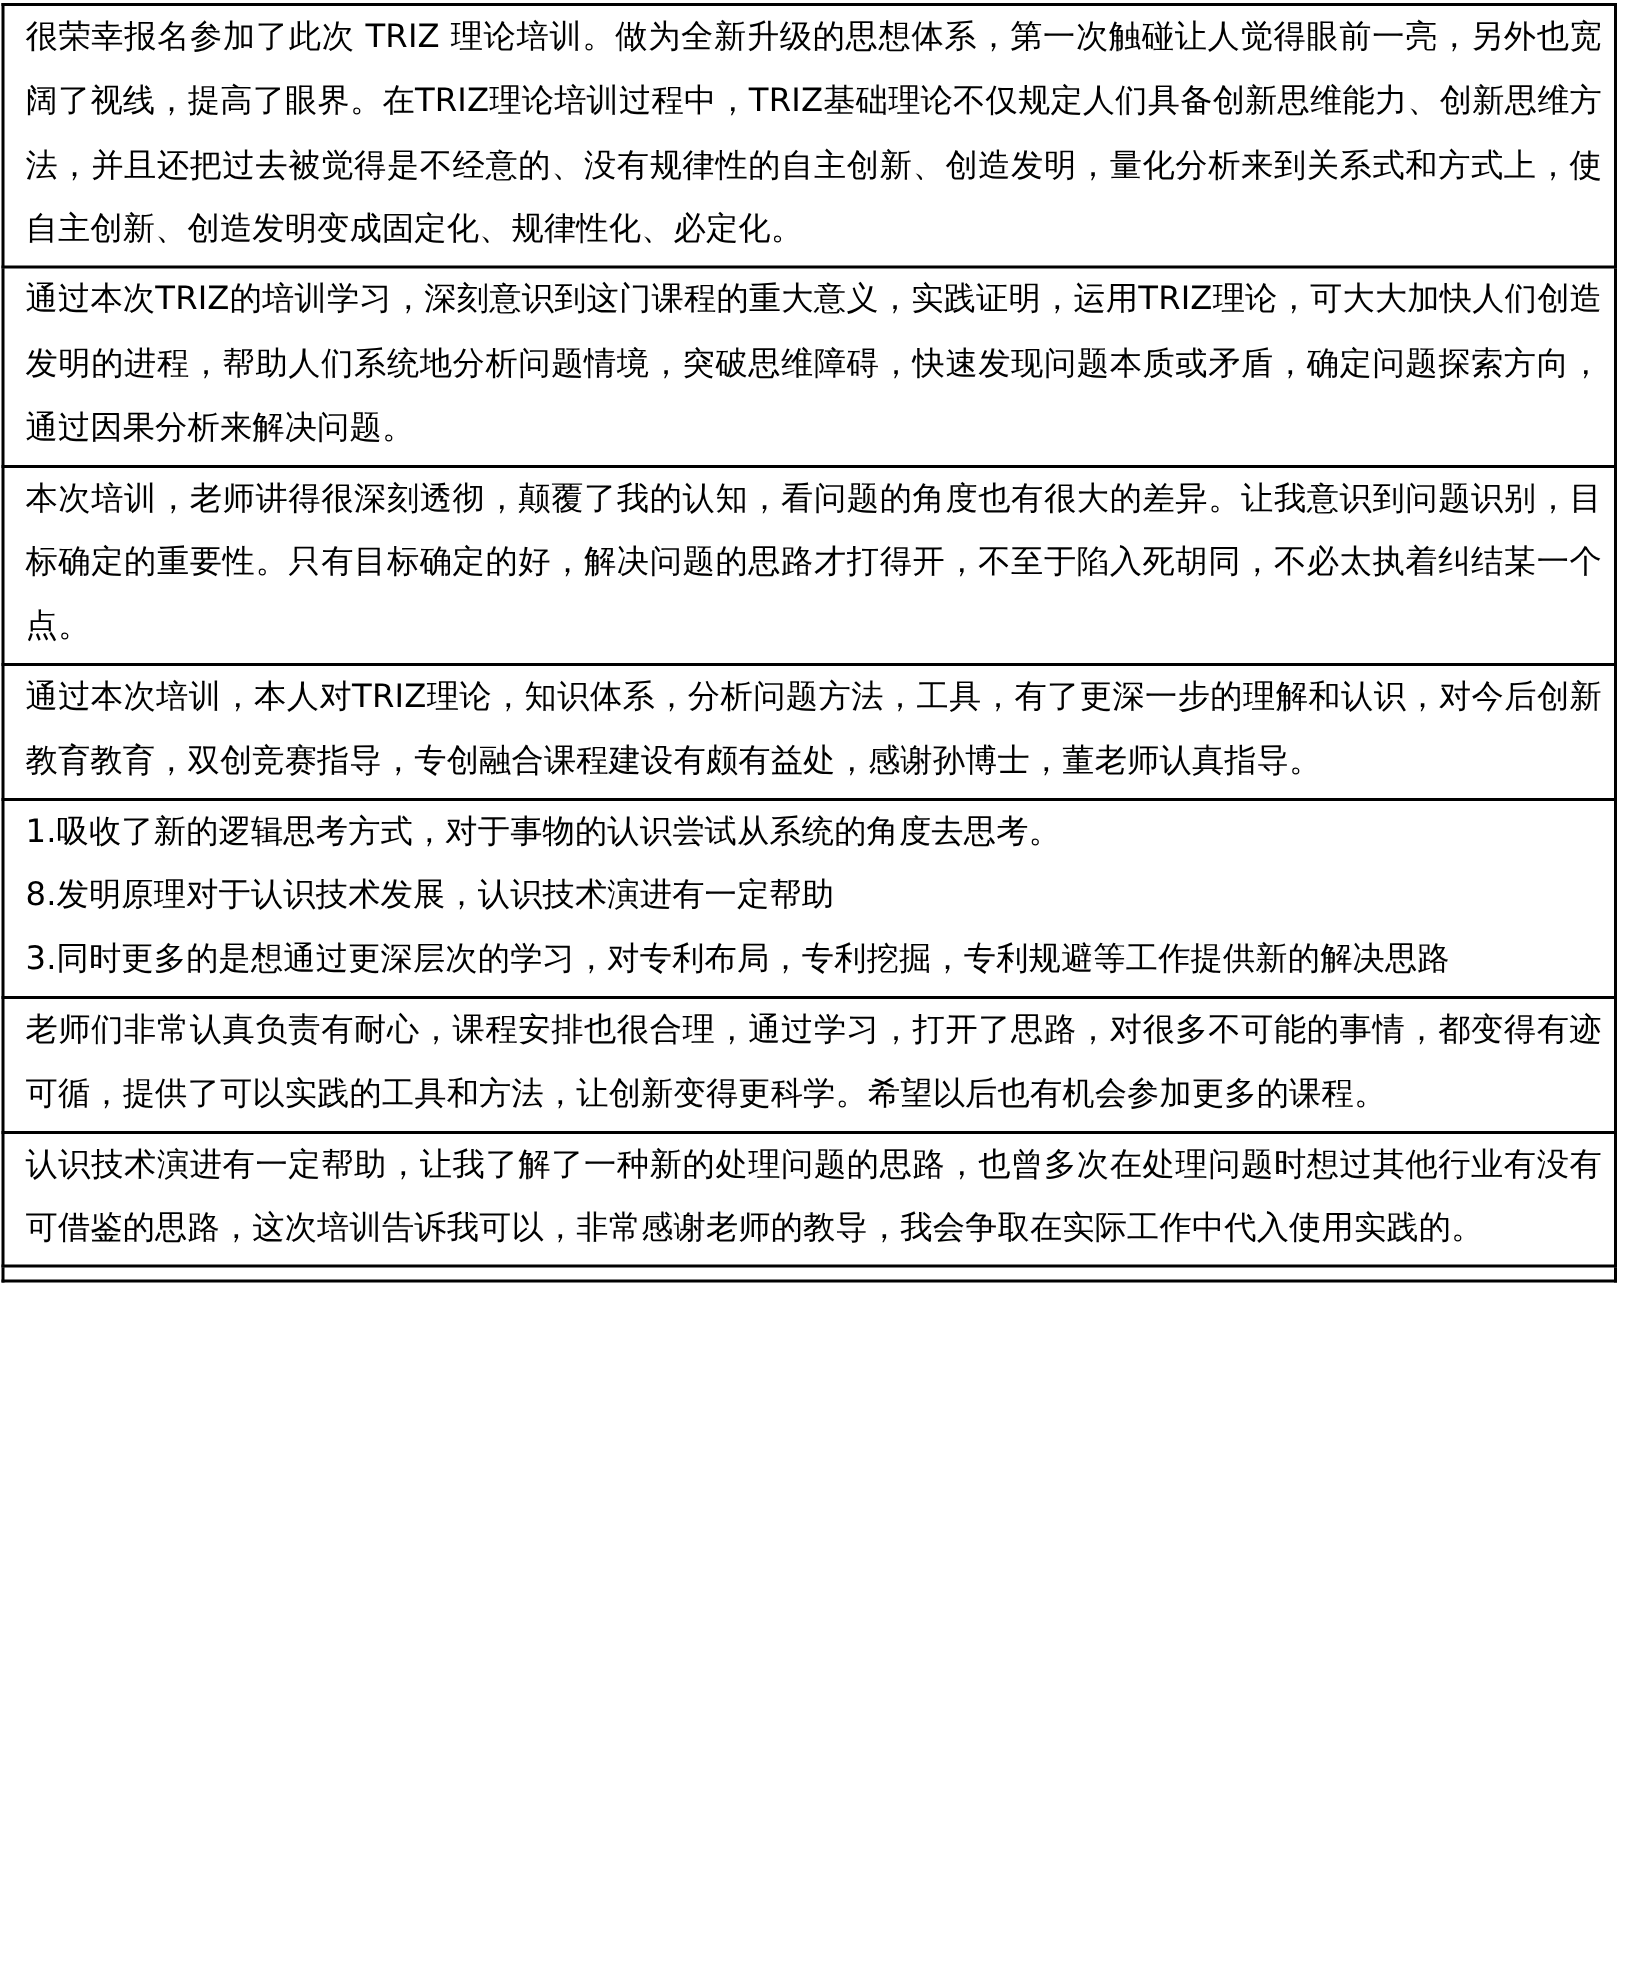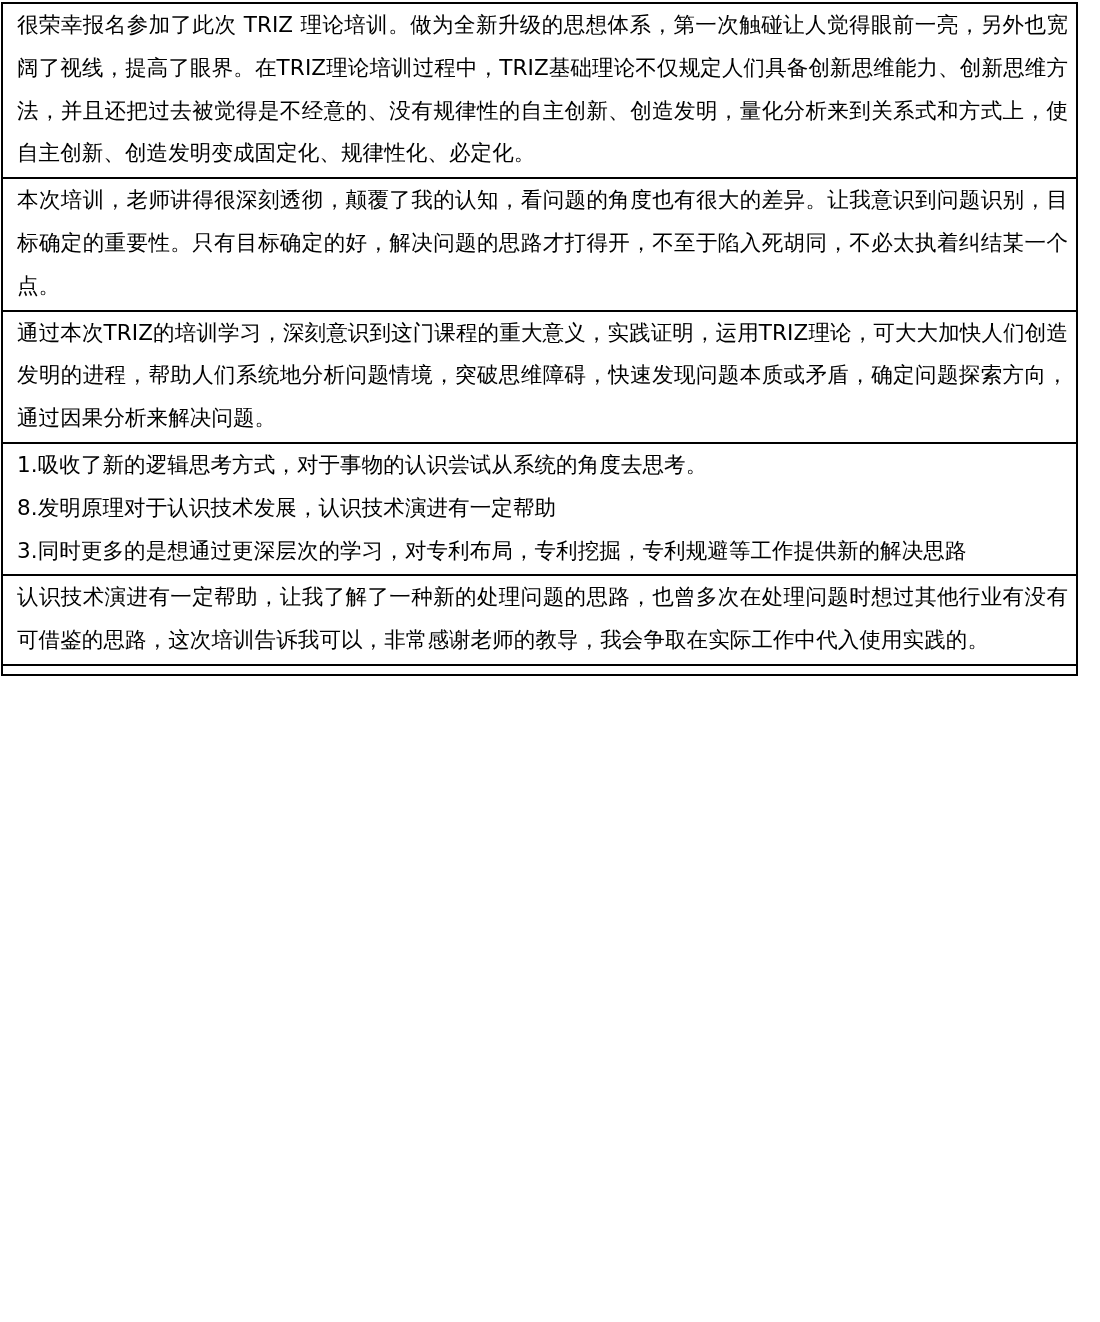"本次培训，老师讲得很深刻透彻，颠覆了我的认知，看问题的角度也有很大的差异。让我意" tr { order: before "通过本次TRIZ的培训学习，深刻意识到这门课程的重大意义，实践证明，运用TRIZ" -> after "通过本次TRIZ的培训学习，深刻意识到这门课程的重大意义，实践证明，运用TRIZ" }
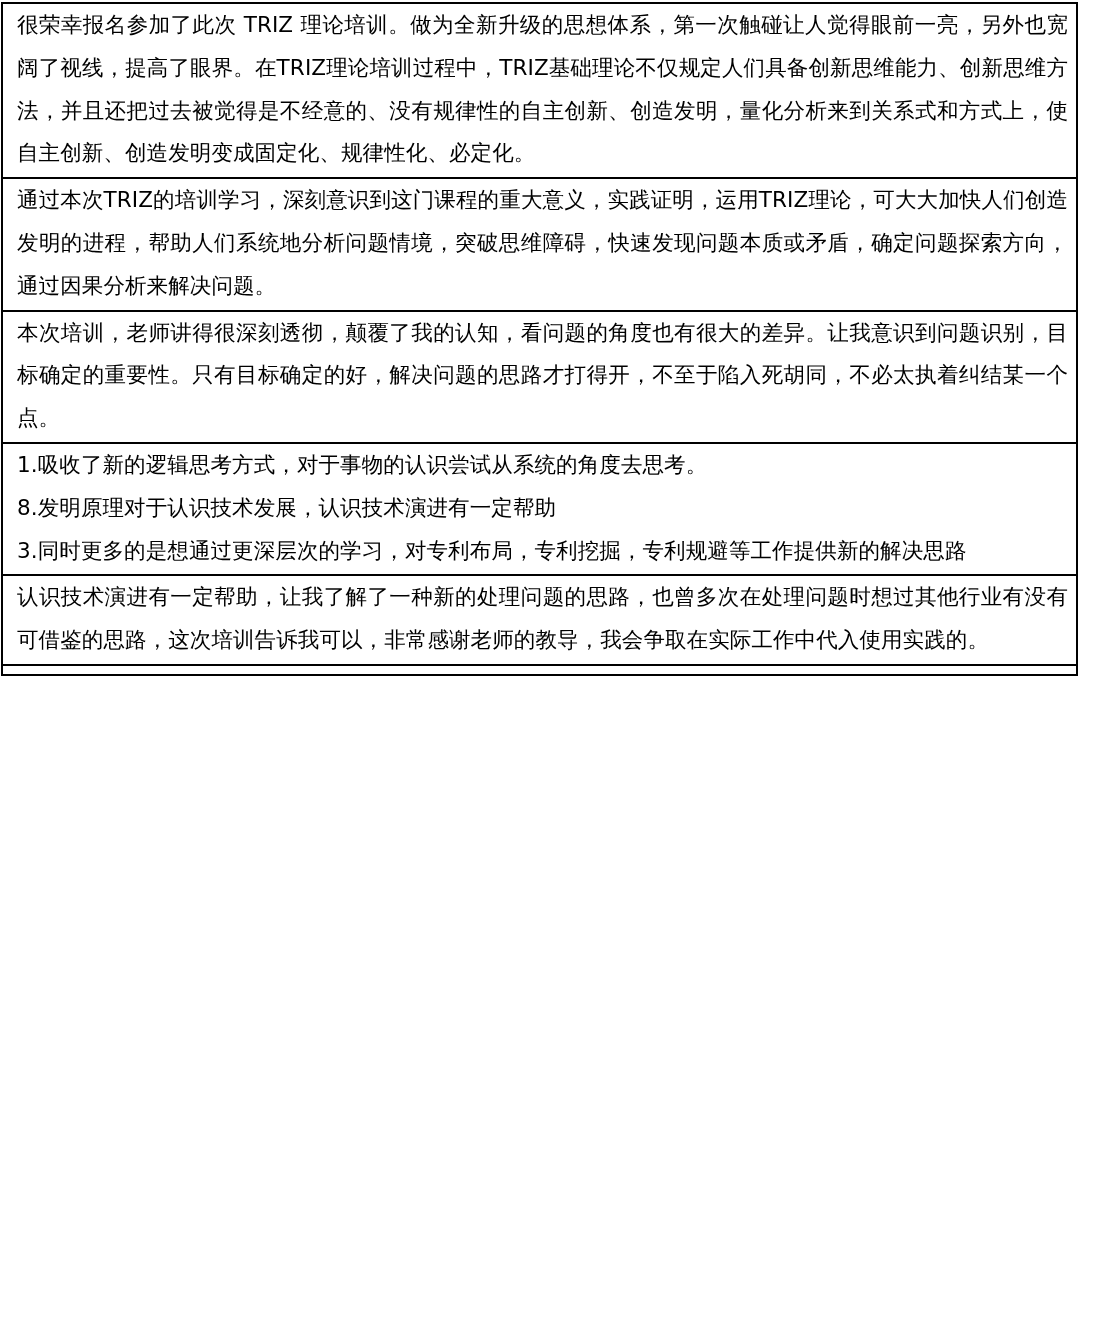"通过本次培训，本人对TRIZ理论，知识体系，分析问题方法，工具，有了更深一步的理" tr { html: none -> <tr> <td> <span>通过本次培训，本人对TRIZ理论，知识体系，分析问题方法，工具，有了更深一步的理解和认识，对今后创新教育教育，双创竞赛指导，专创融合课程建设有颇有益处，感谢孙博士，董老师认真指导。</span> </td> </tr> }
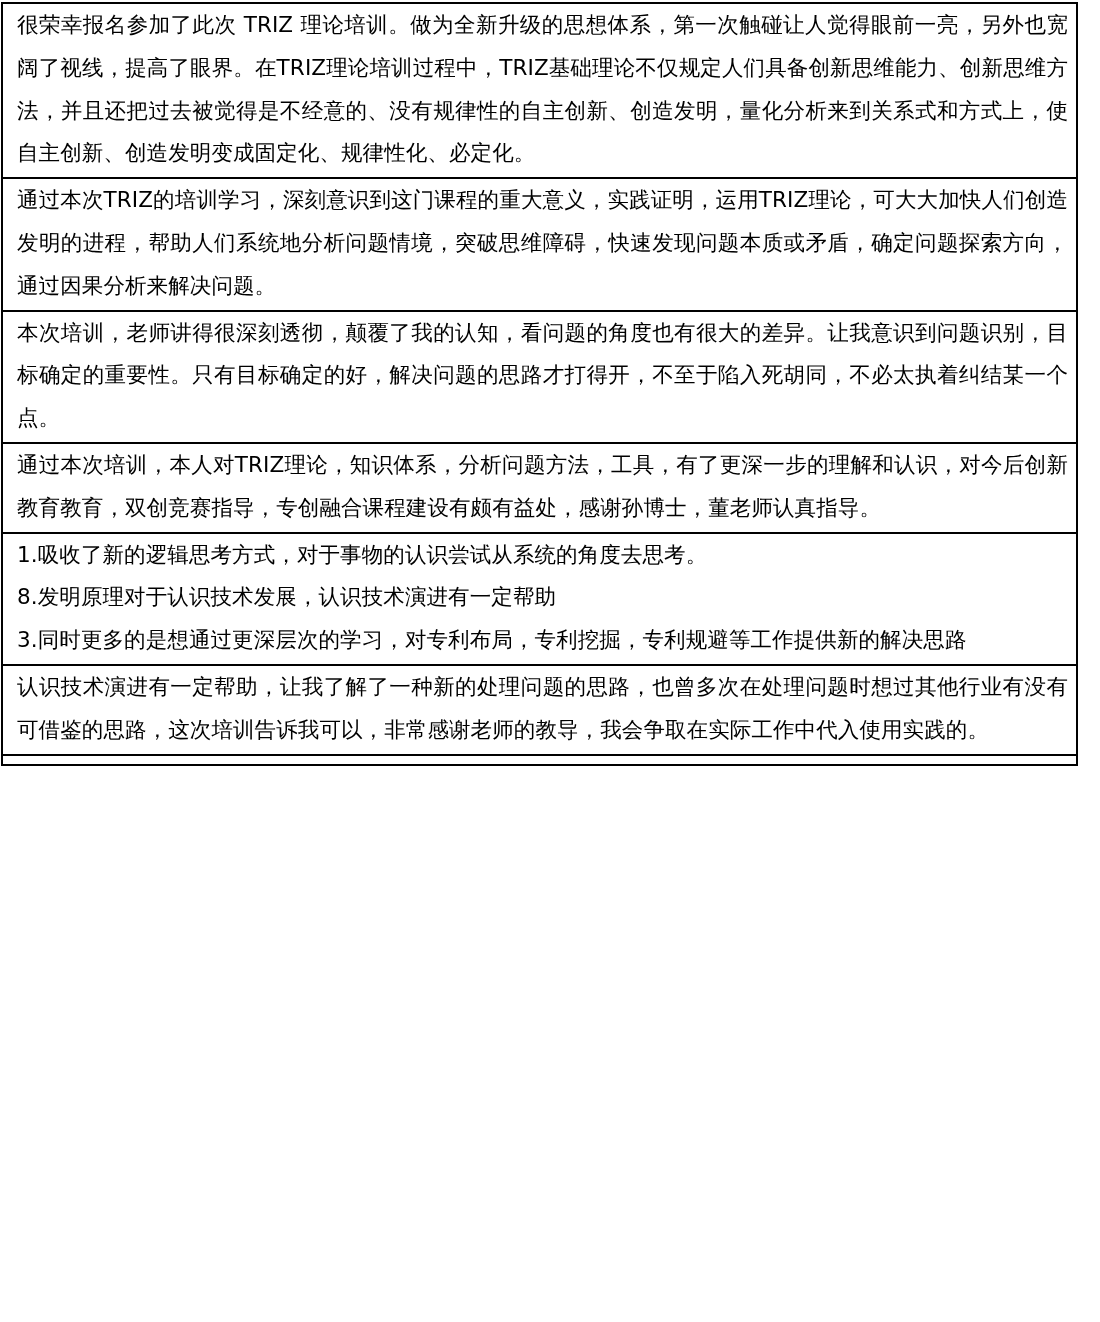"老师们非常认真负责有耐心，课程安排也很合理，通过学习，打开了思路，对很多不可能的" tr { html: none -> <tr> <td> <span>老师们非常认真负责有耐心，课程安排也很合理，通过学习，打开了思路，对很多不可能的事情，都变得有迹可循，提供了可以实践的工具和方法，让创新变得更科学。希望以后也有机会参加更多的课程。</span> </td> </tr> }
